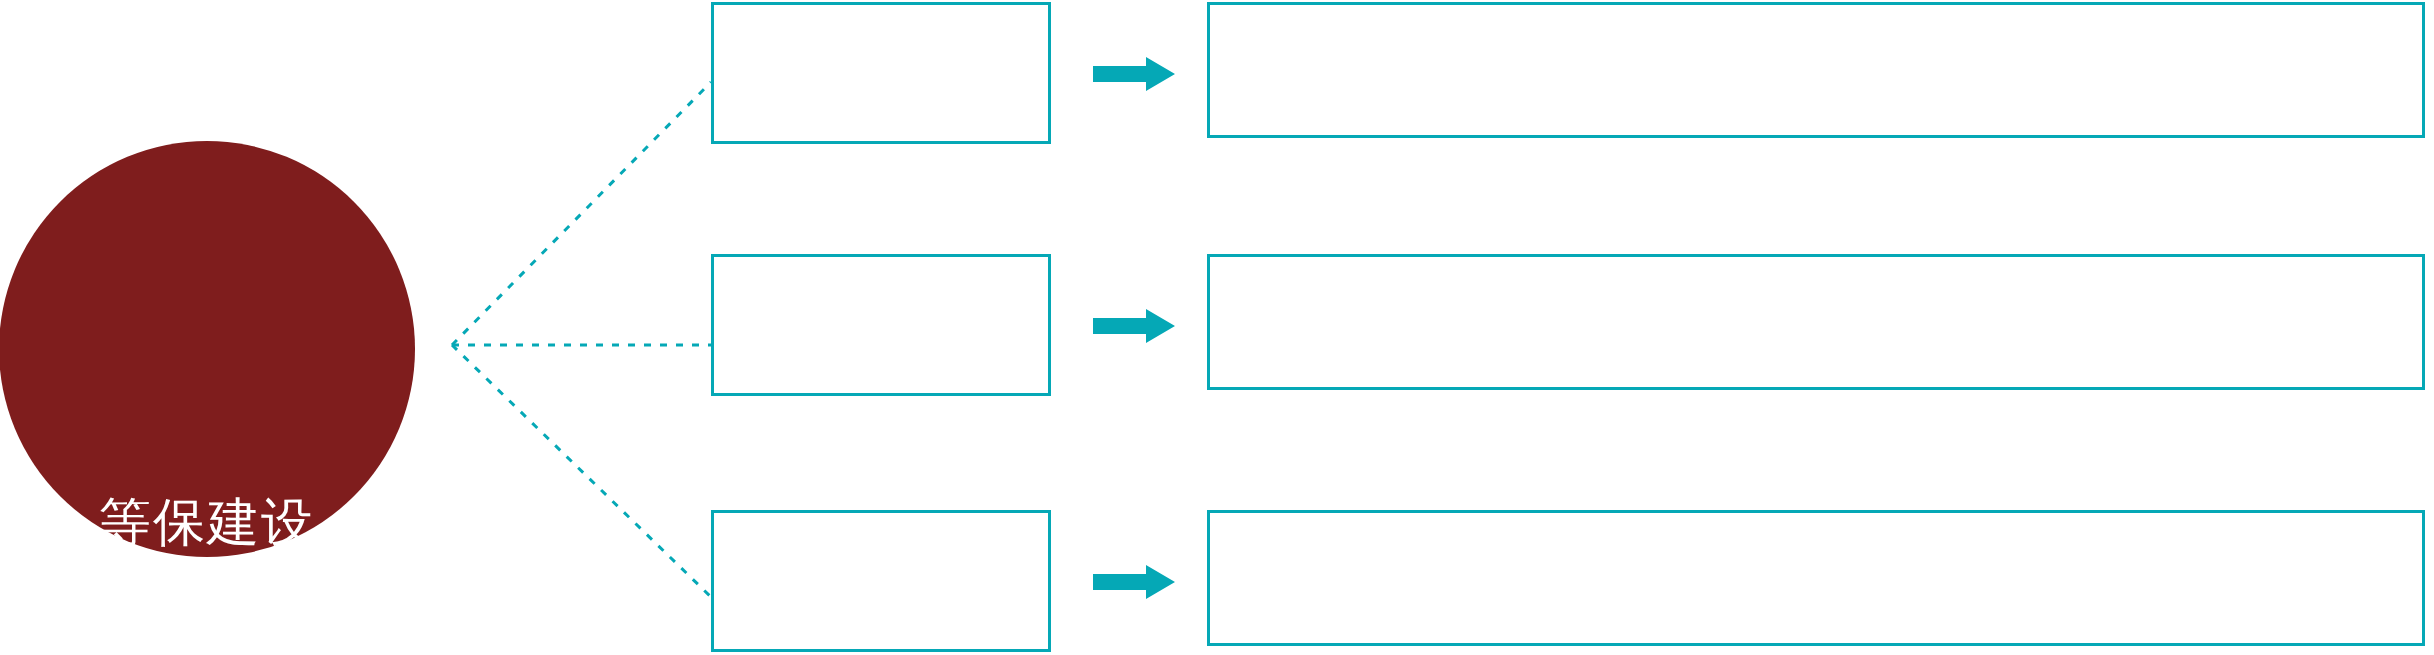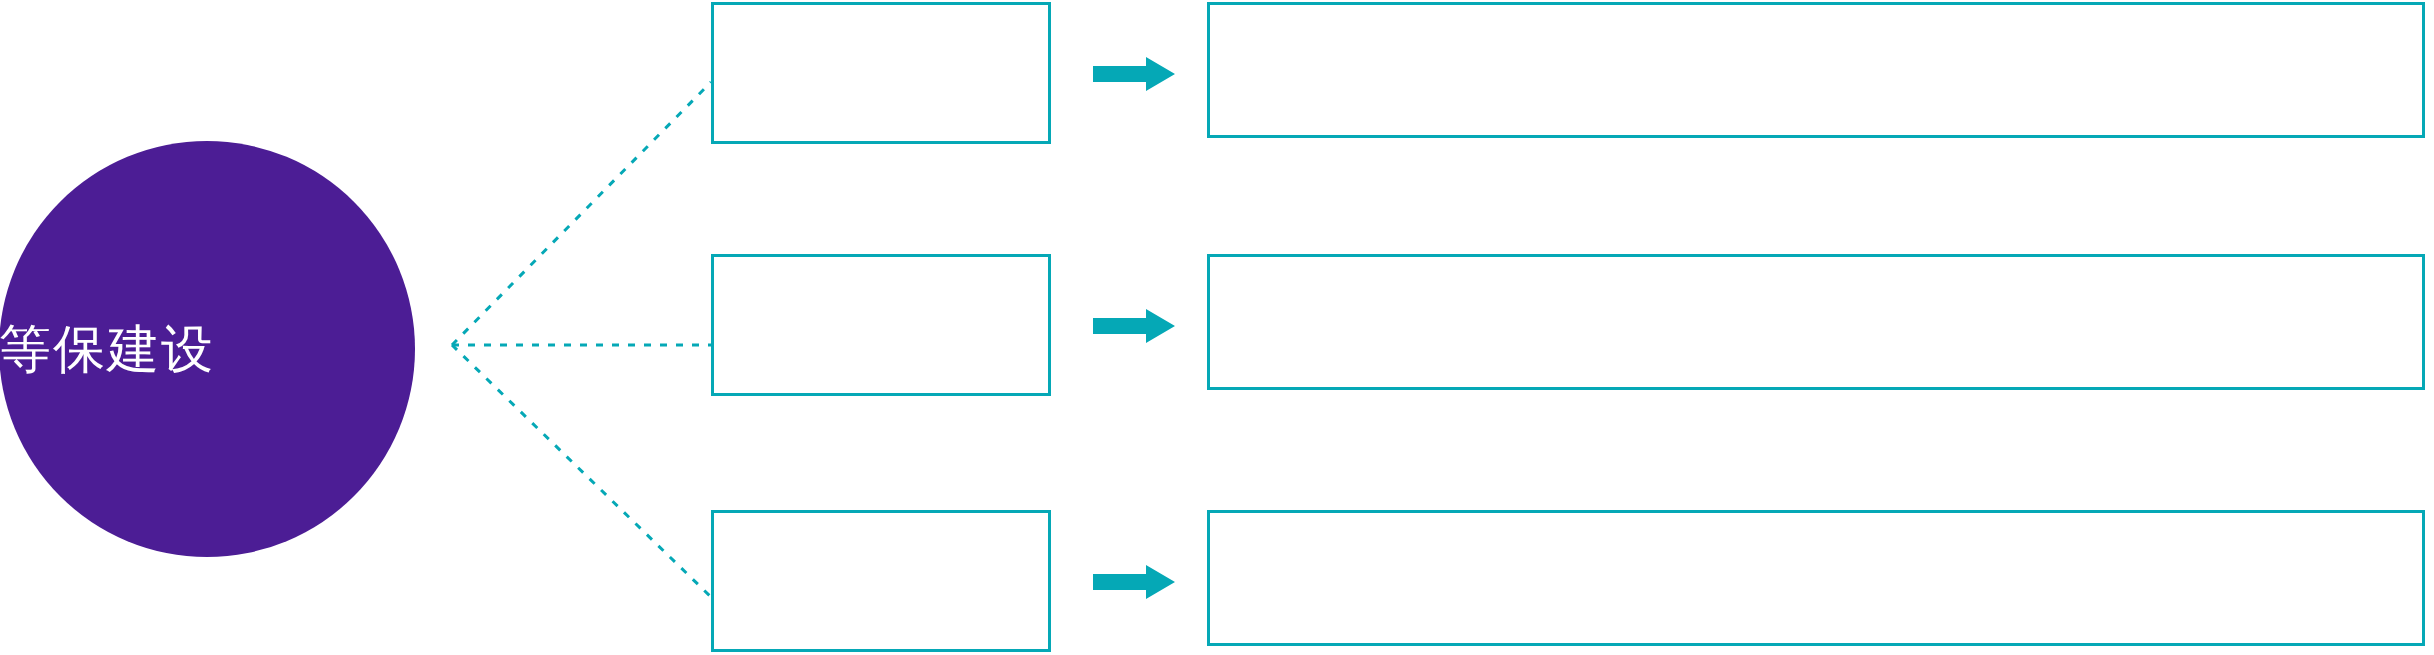"等保建设" #hub-circle { background: #4c1d95 -> #7f1d1d; flex-direction: row -> column; justify-content: space-between -> flex-end }
